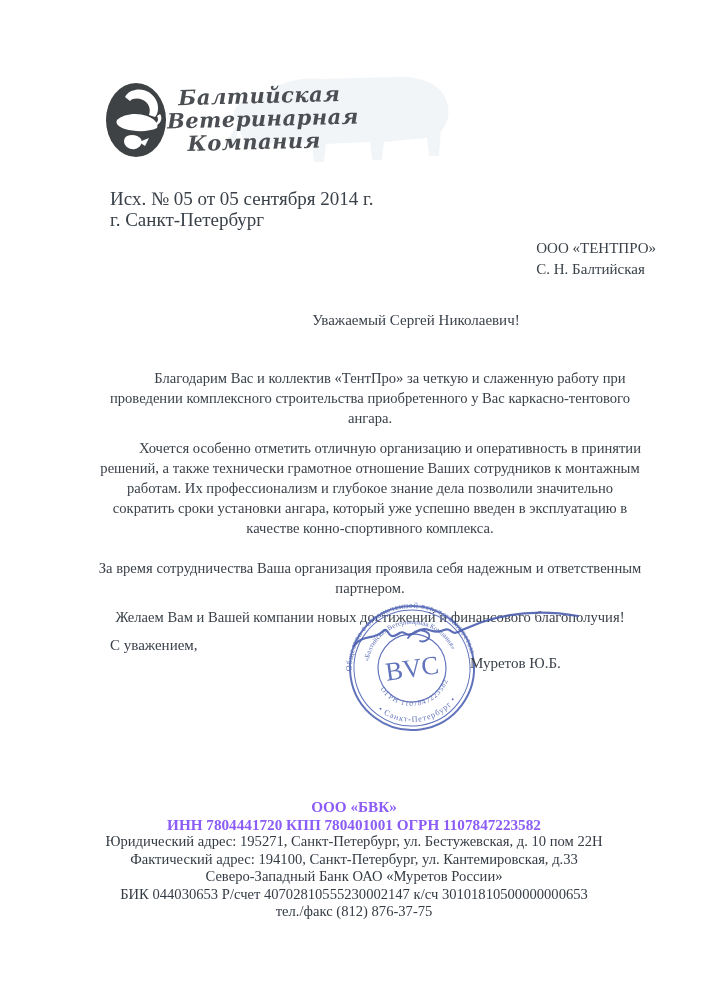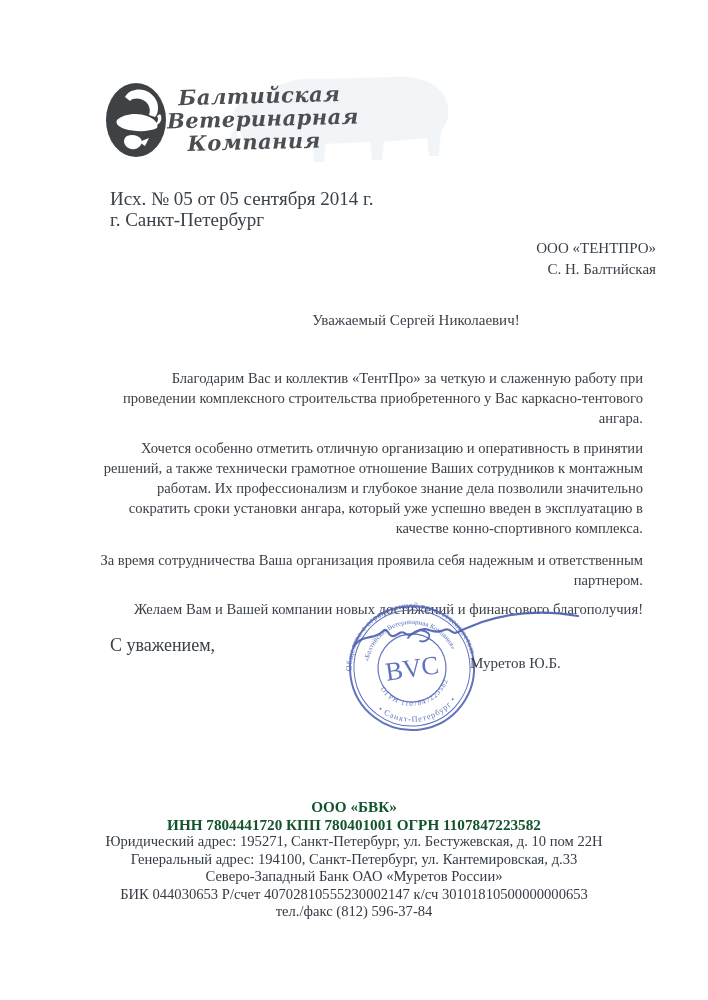"ООО «ТЕНТПРО»" .recipient { text-align: right -> left }
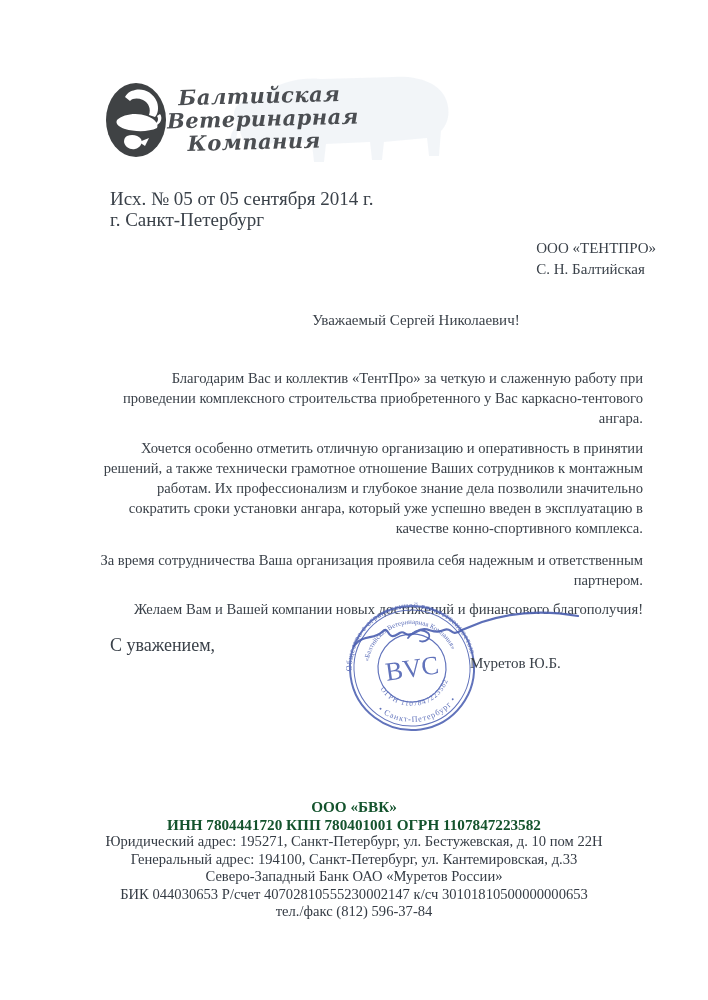"Благодарим Вас и коллектив «ТентПро»" .bodytext { text-align: right -> center }
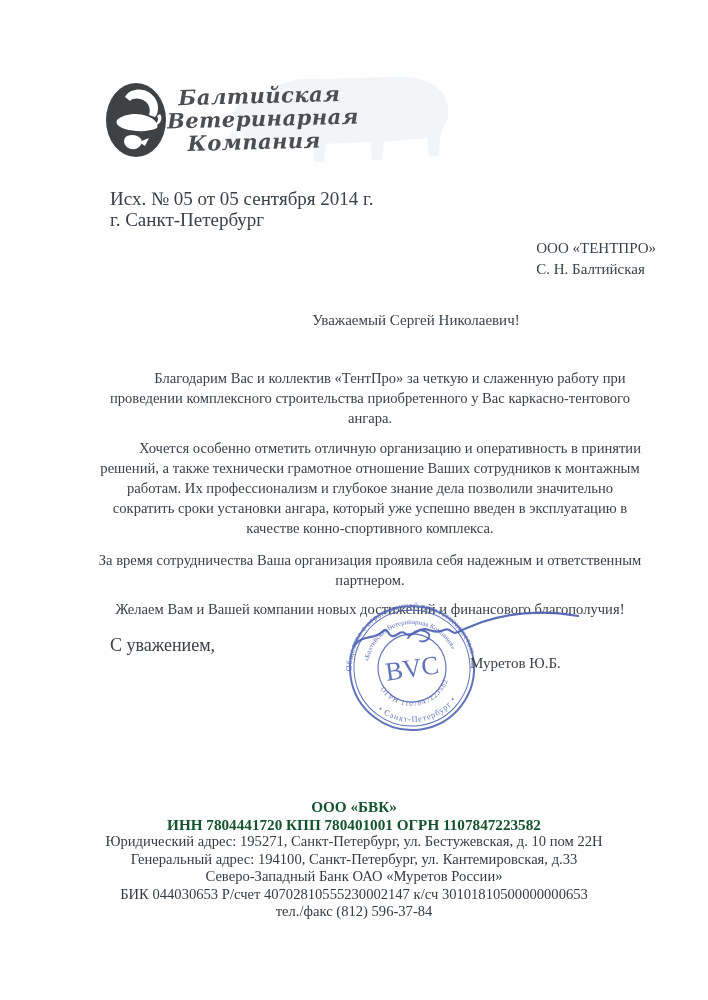"Хочется особенно отметить отличную" p.indent { margin-bottom: 12px -> 20px }
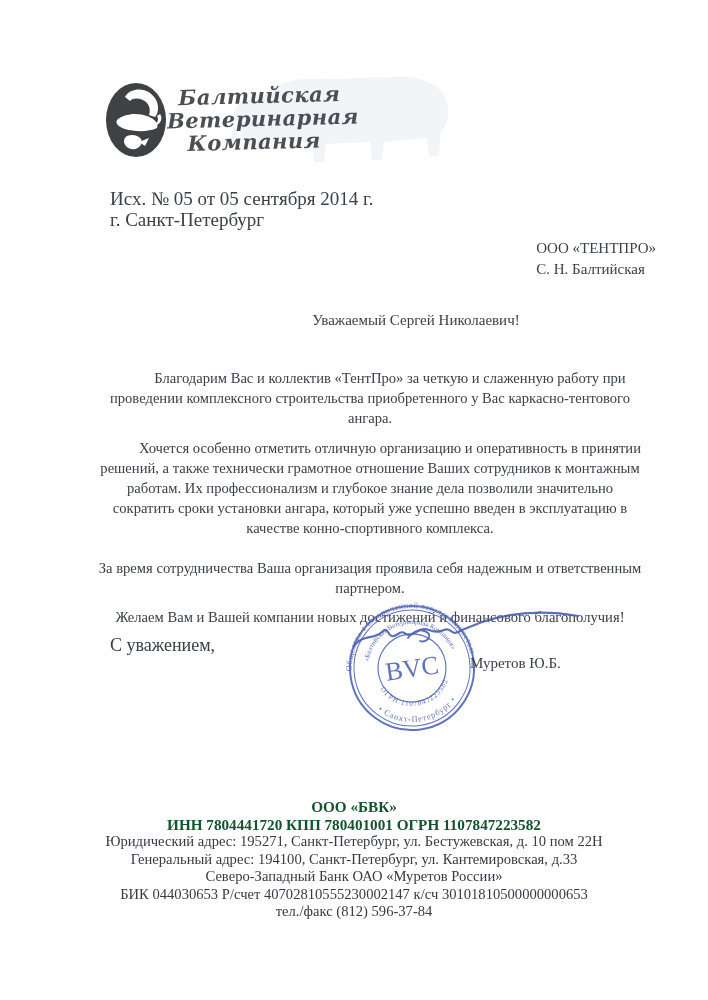"С уважением," .sign-left { font-size: 18px -> 15px }
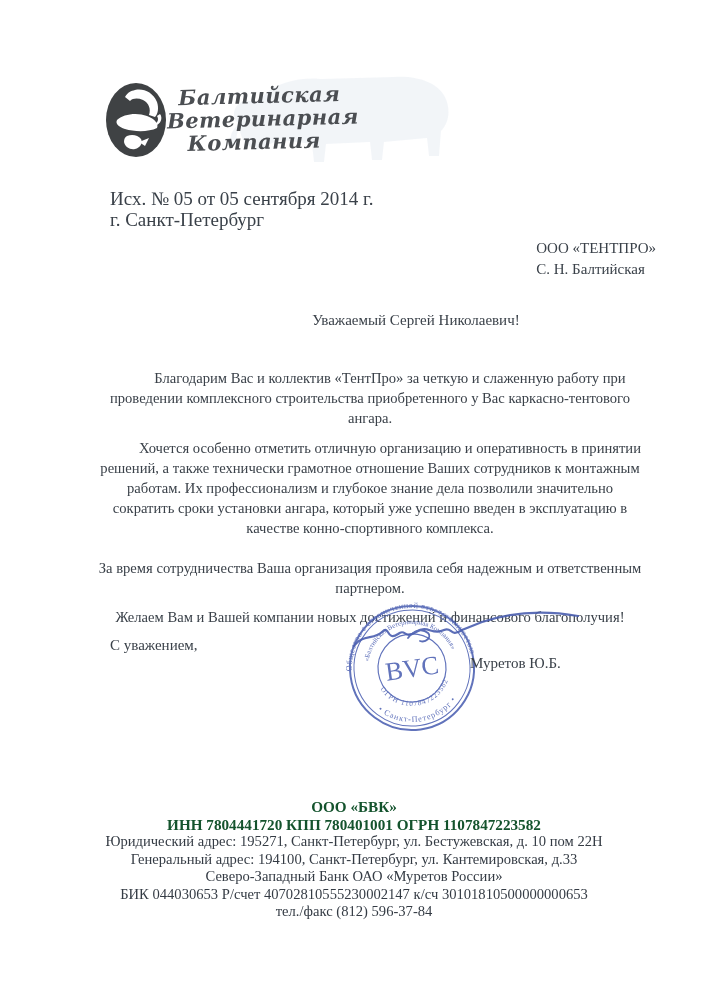"ООО «БВК»" .footer .b { color: #14532d -> #8b5cf6 }
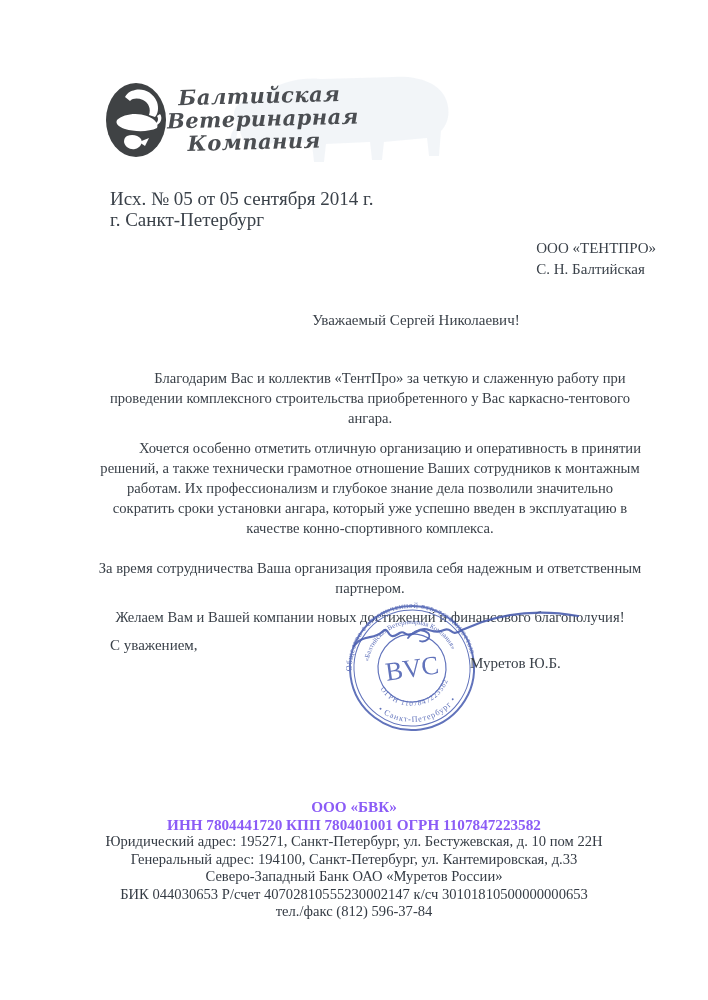"Генеральный адрес: 194100," div { text: Генеральный -> Фактический }
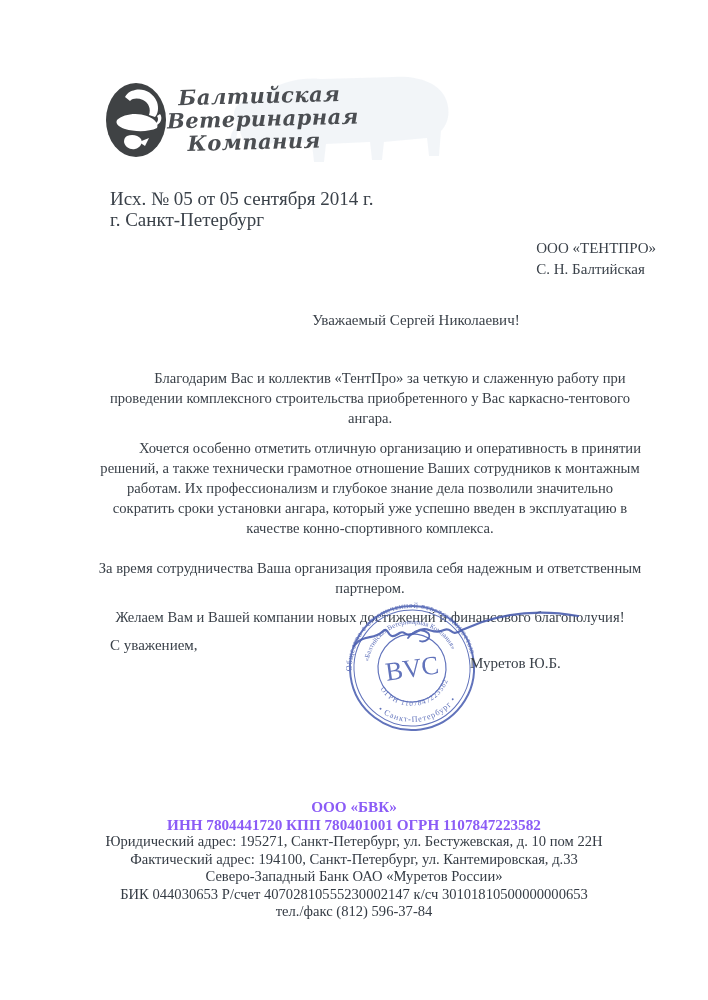"тел./факс (812) 596-37-84" div { text: 596-37-84 -> 876-37-75 }
